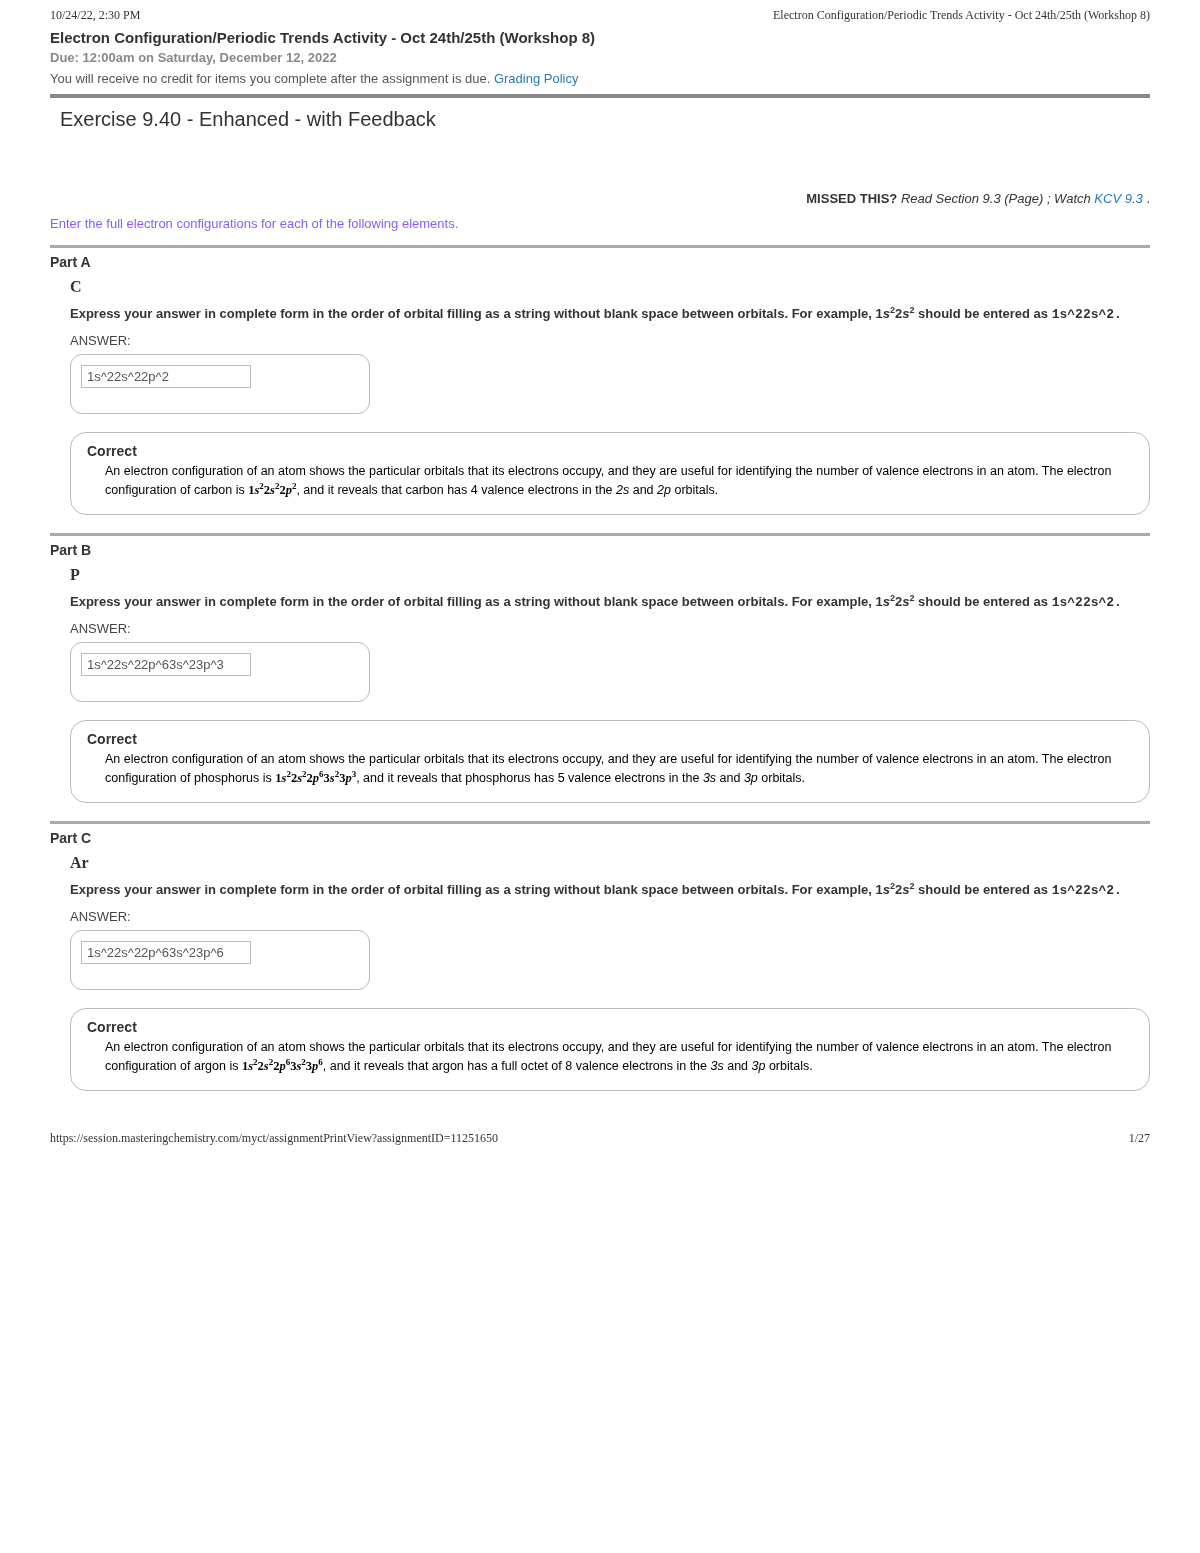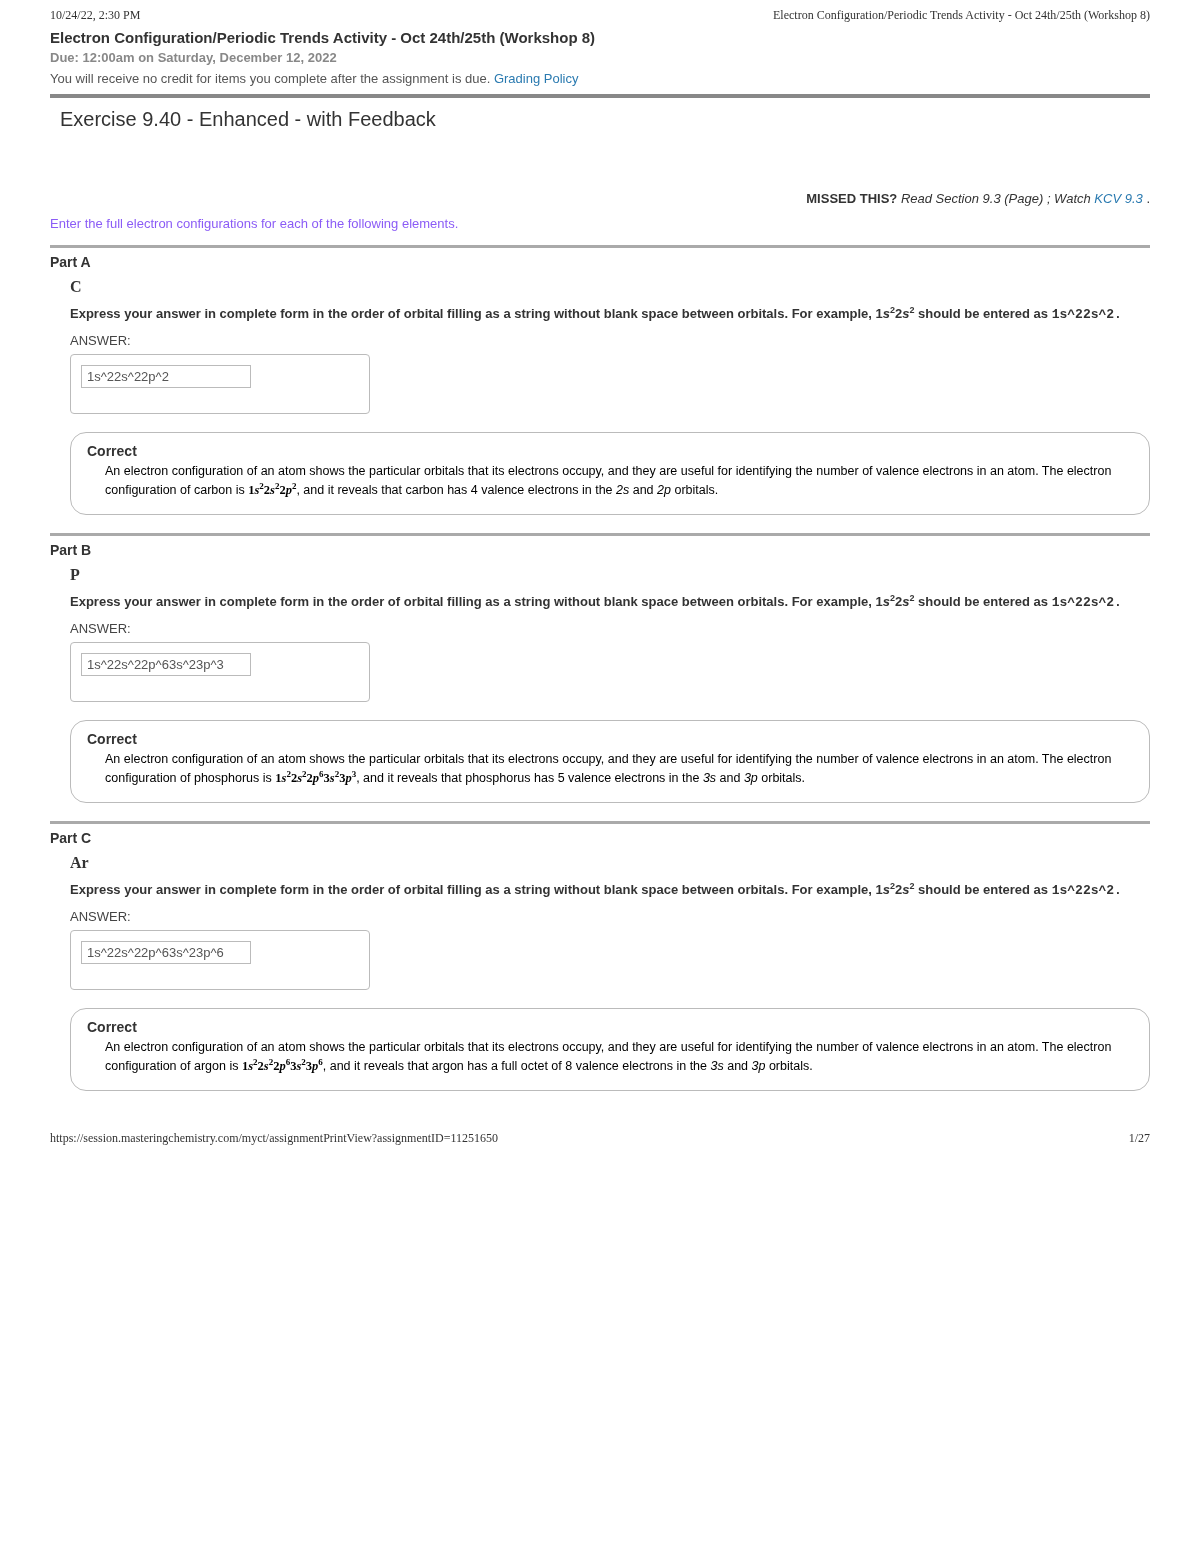"1s^22s^22p^2" .answer-box { border-radius: 4px -> 12px }
